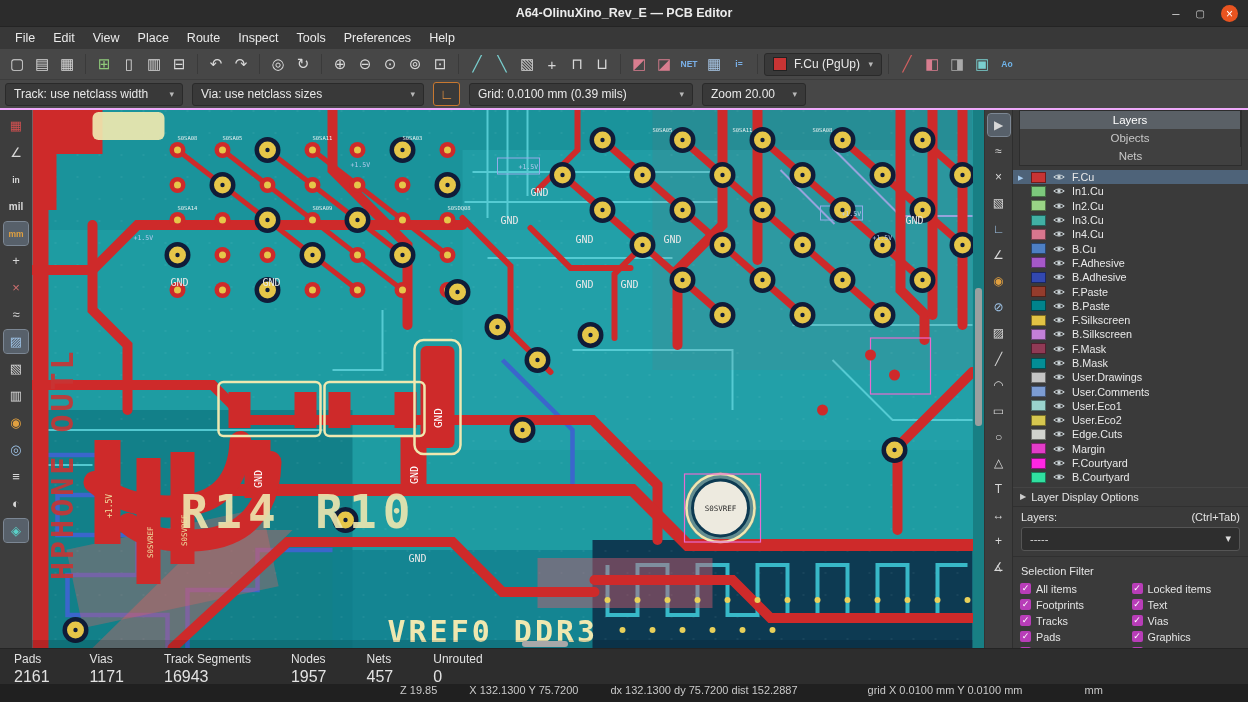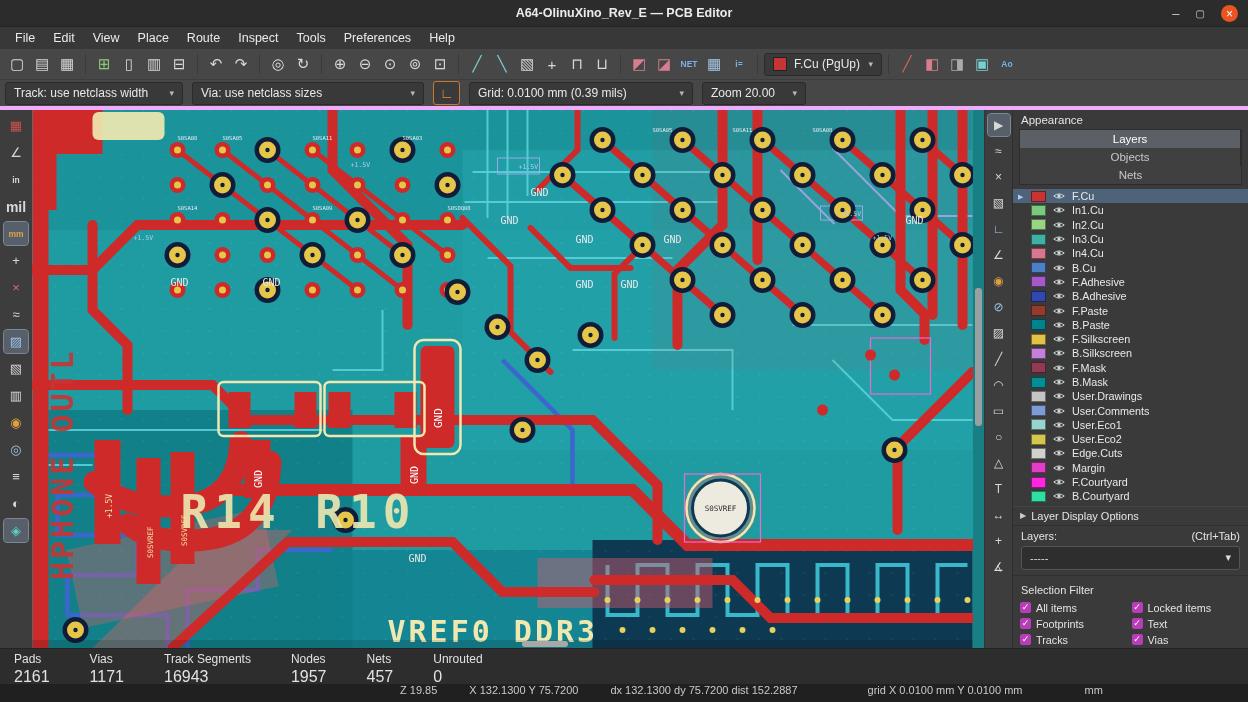"Track: use netclass width" .toolbar2 { border-bottom: 4px solid #f0abfc -> 2px solid #f0abfc }
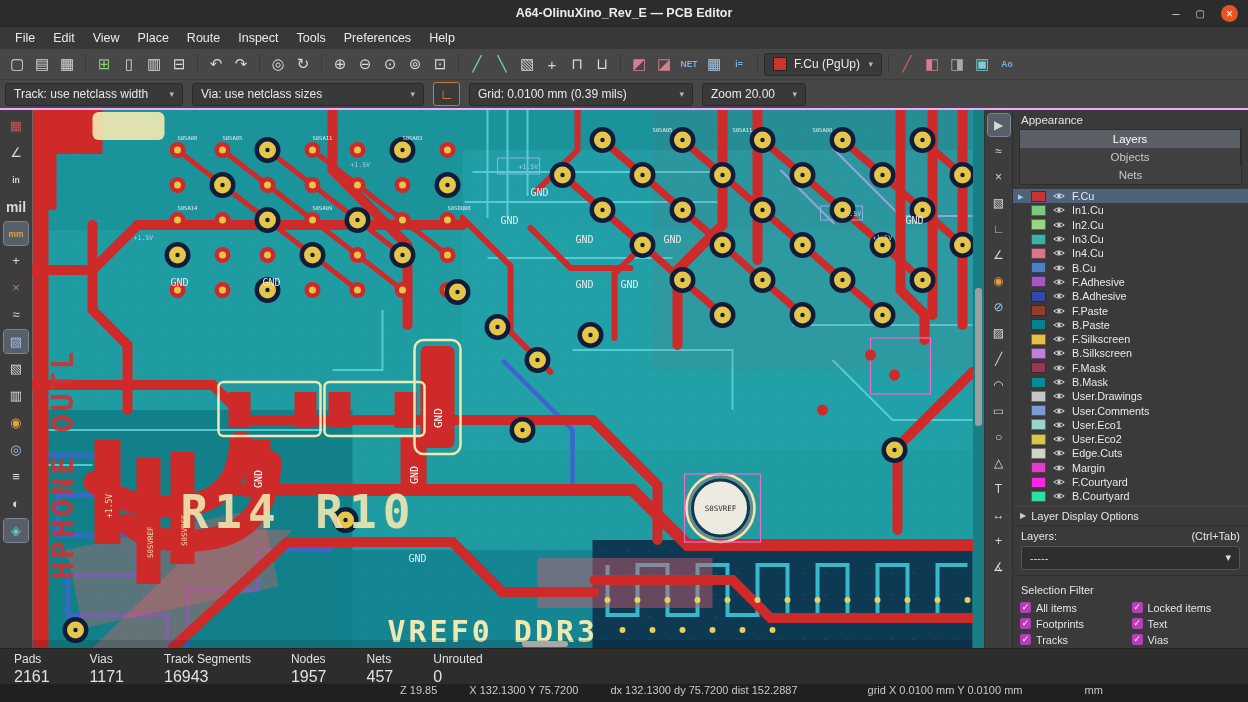"Appearance" div.panel-title { html: <div>Appearance</div> -> none }
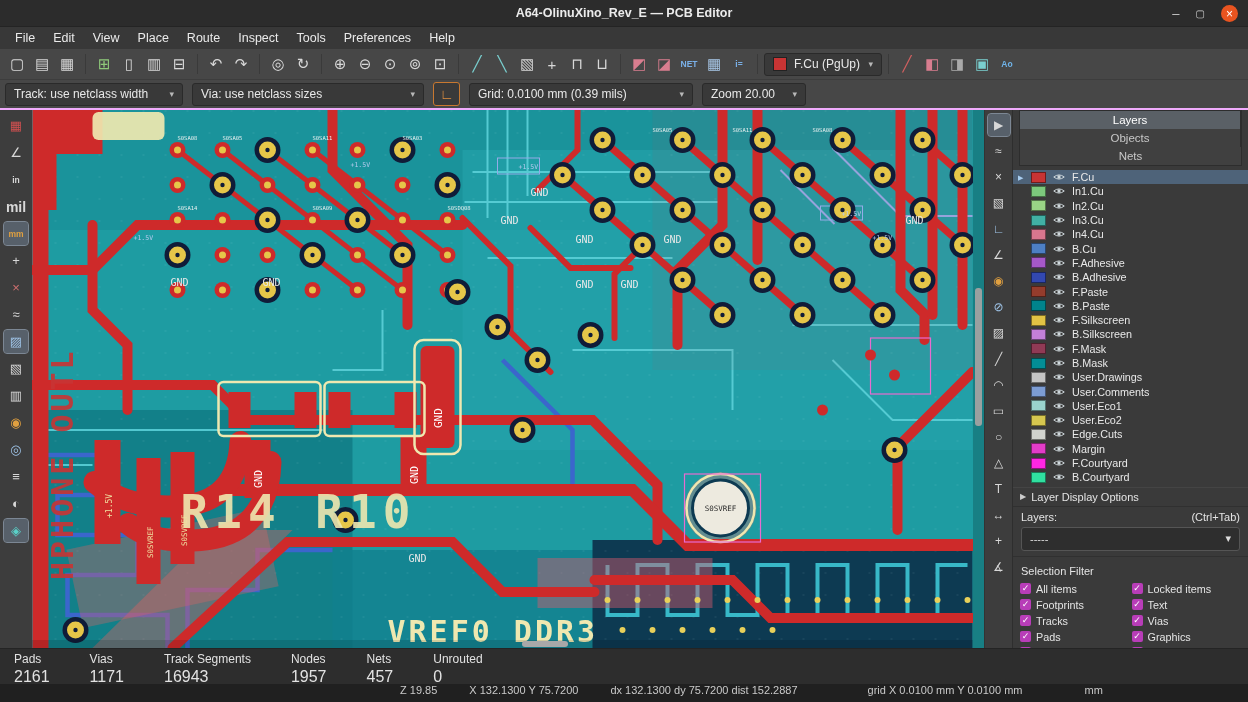"mil" span.tbtn { font-size: 14px -> 10px }
